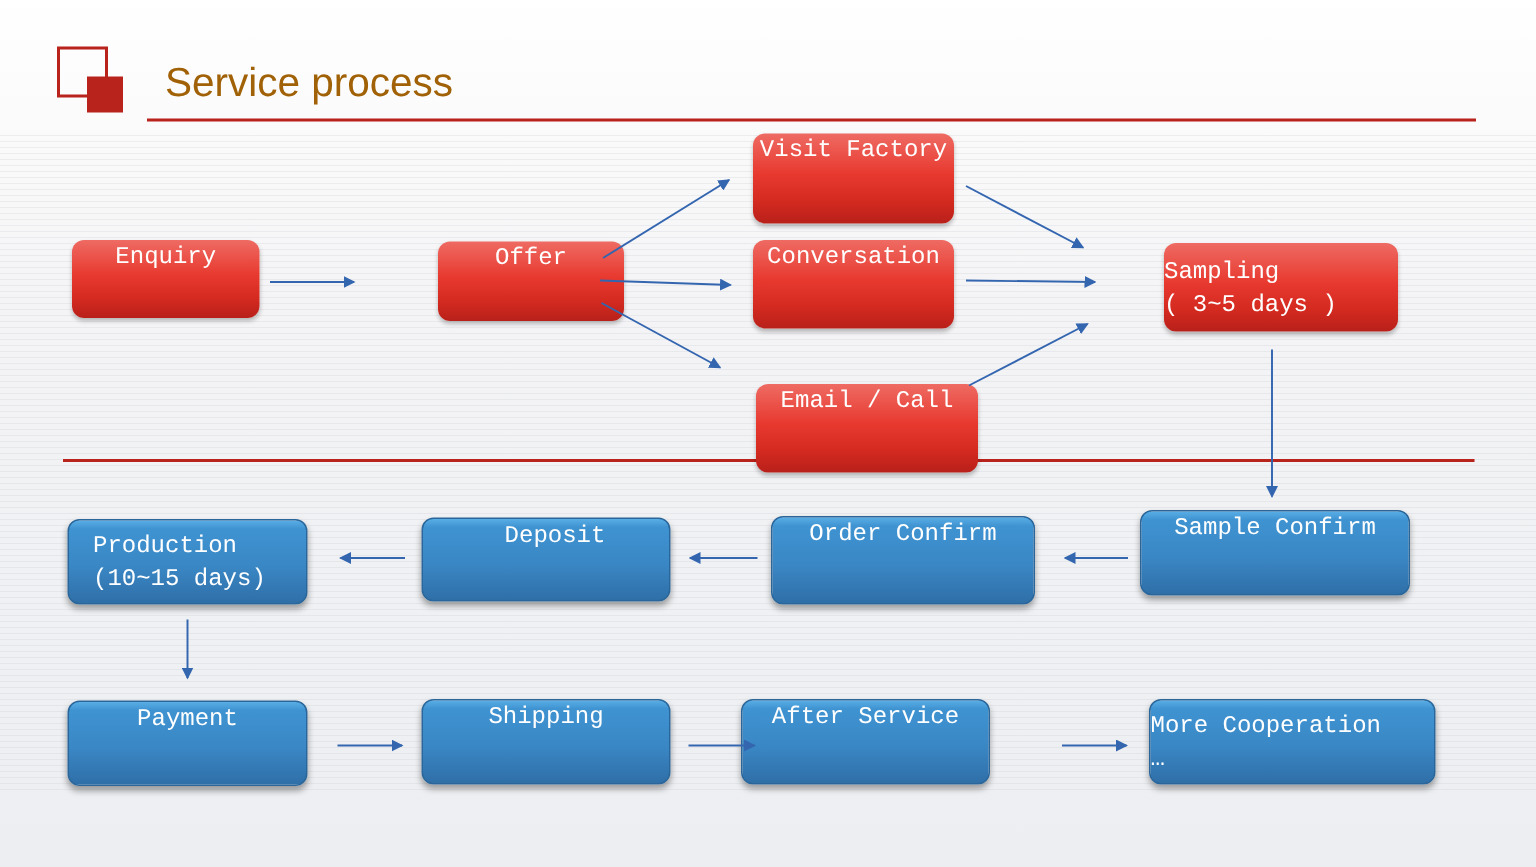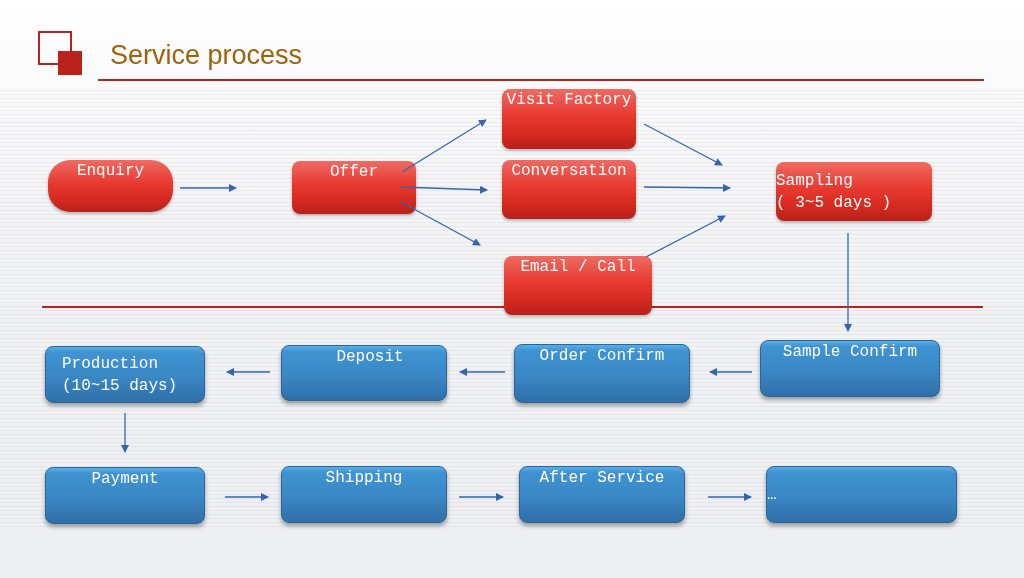"Enquiry" div.box { border-radius: 22px -> none }
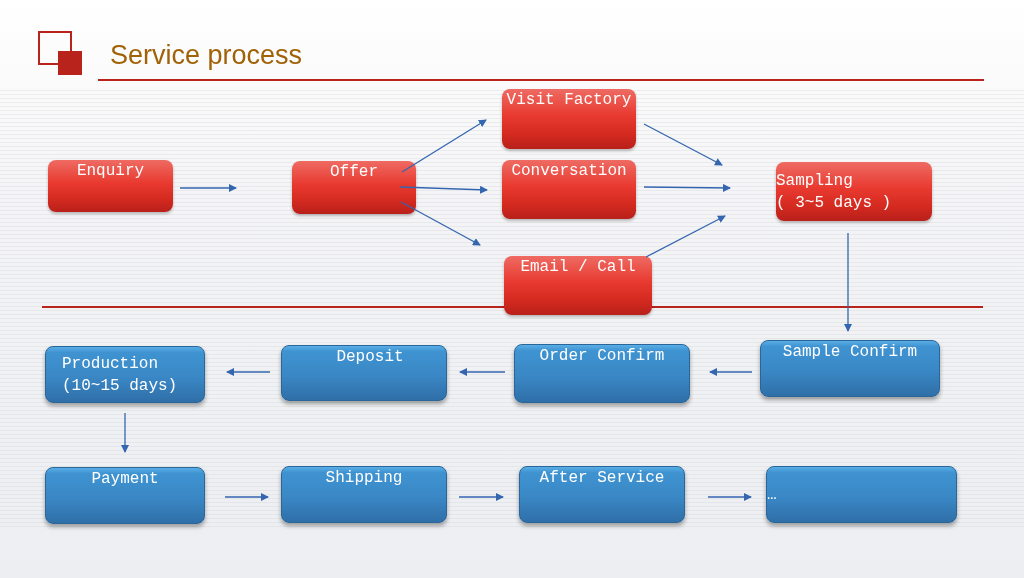"After Service" div.box { left: 519px -> 494px }
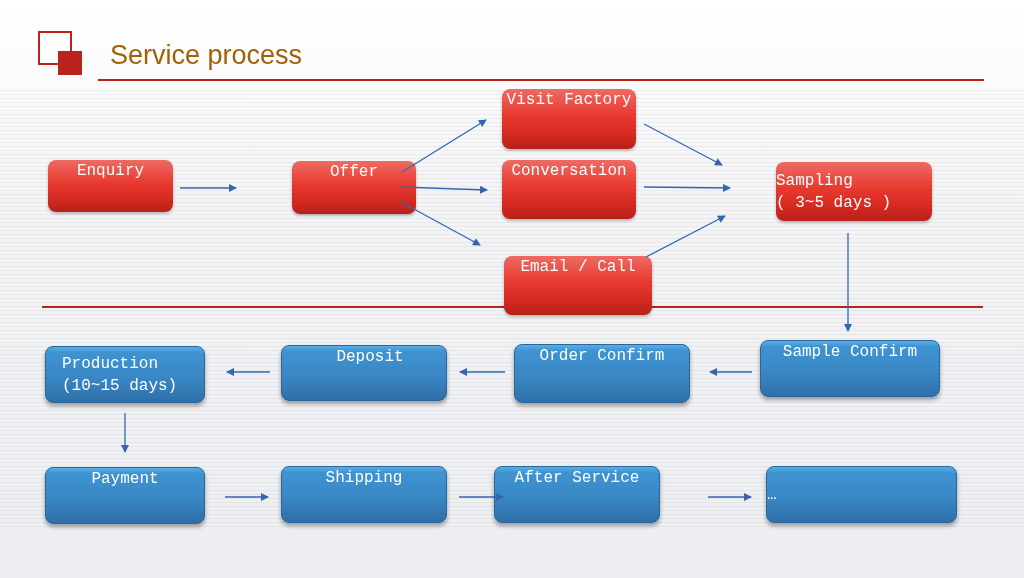"More Cooperation" span { html: none -> <span>More Cooperation</span> }
